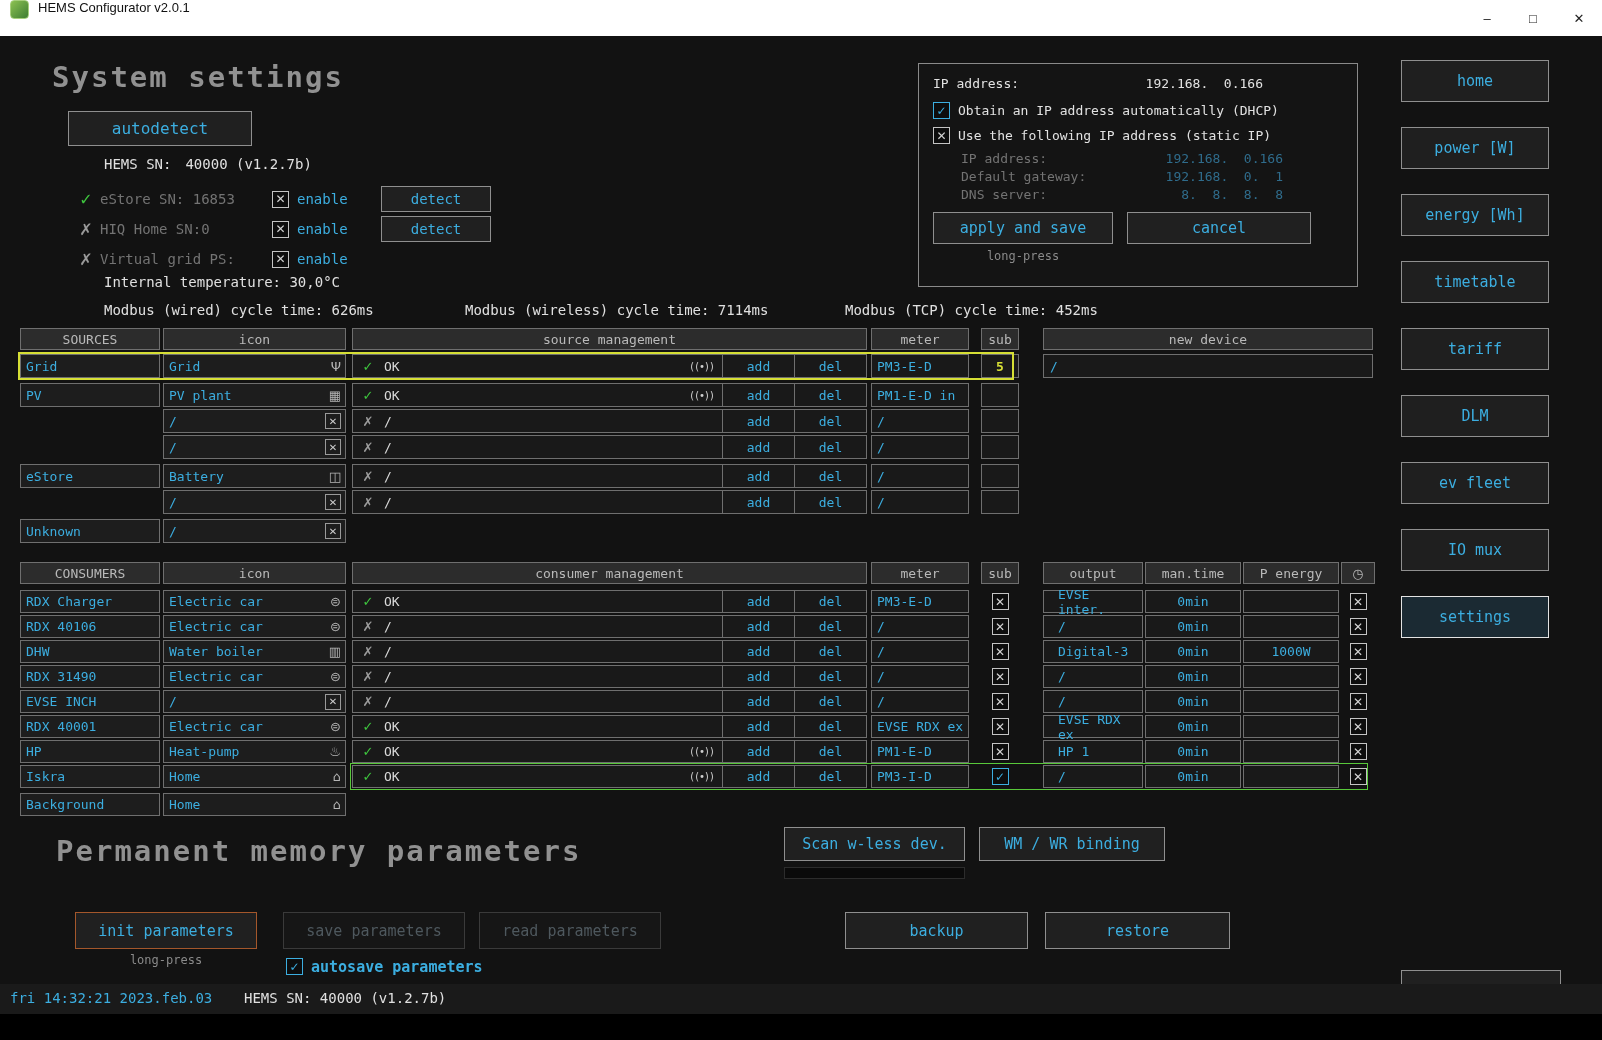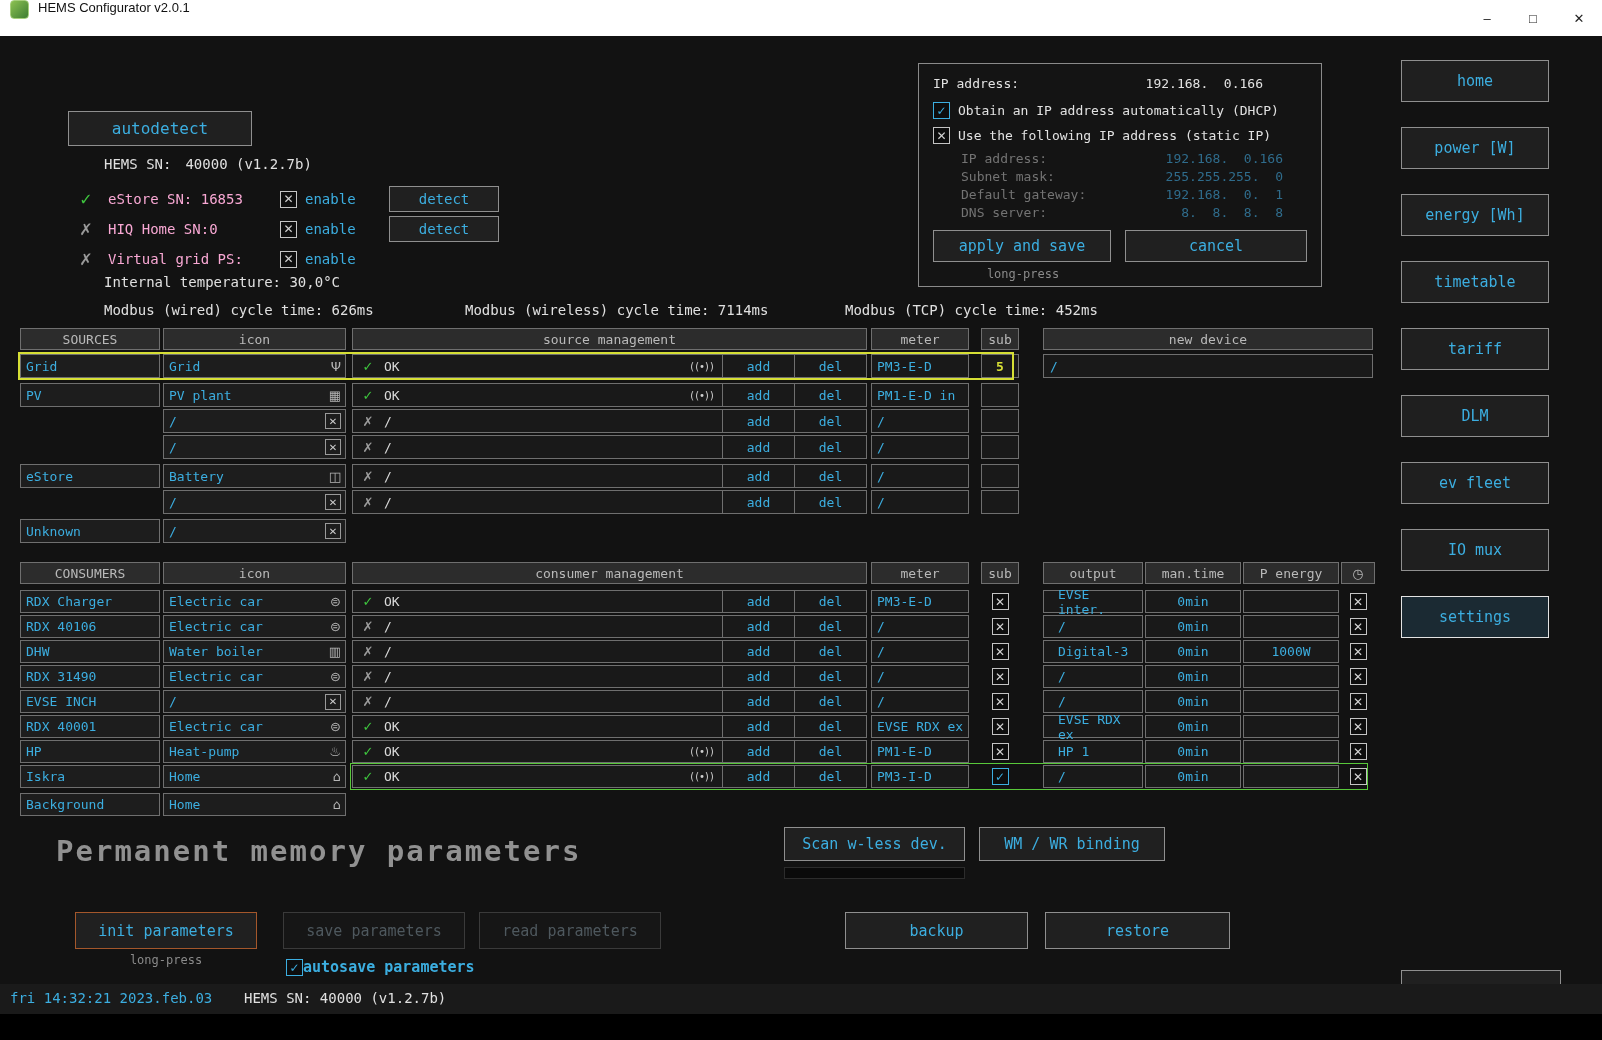"System settings" div.page-heading { html: none -> <div>System settings</div> }
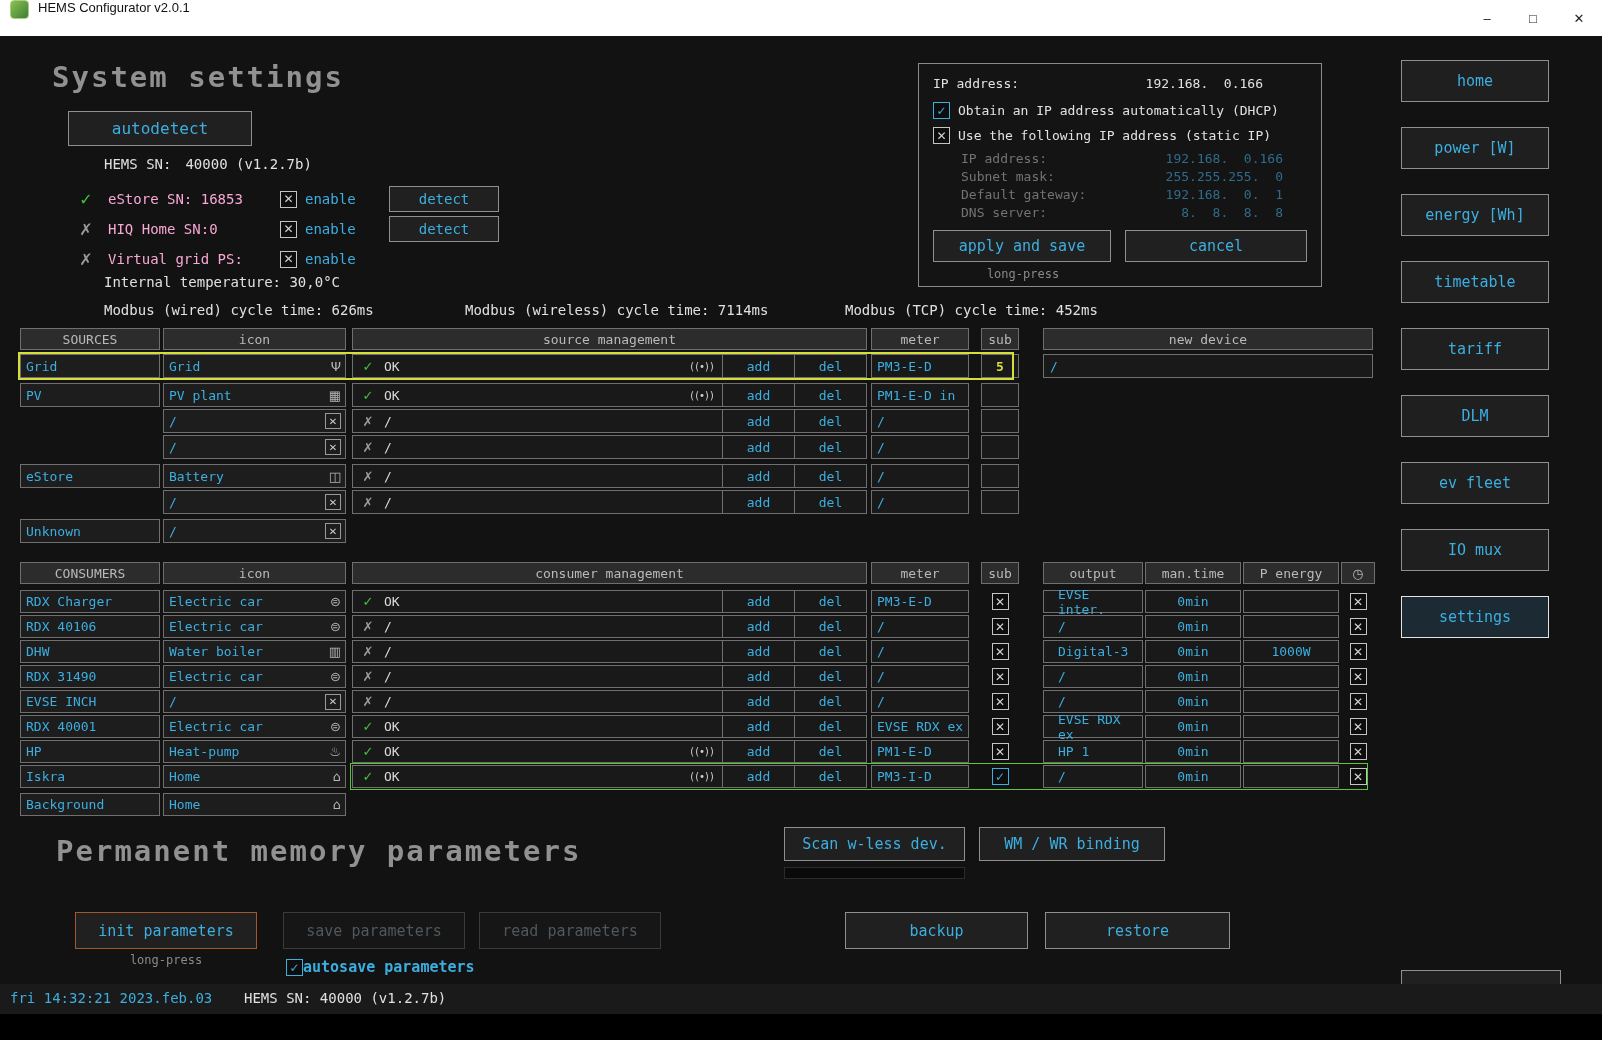"IP address:" .ip-panel { width: 404px -> 440px }
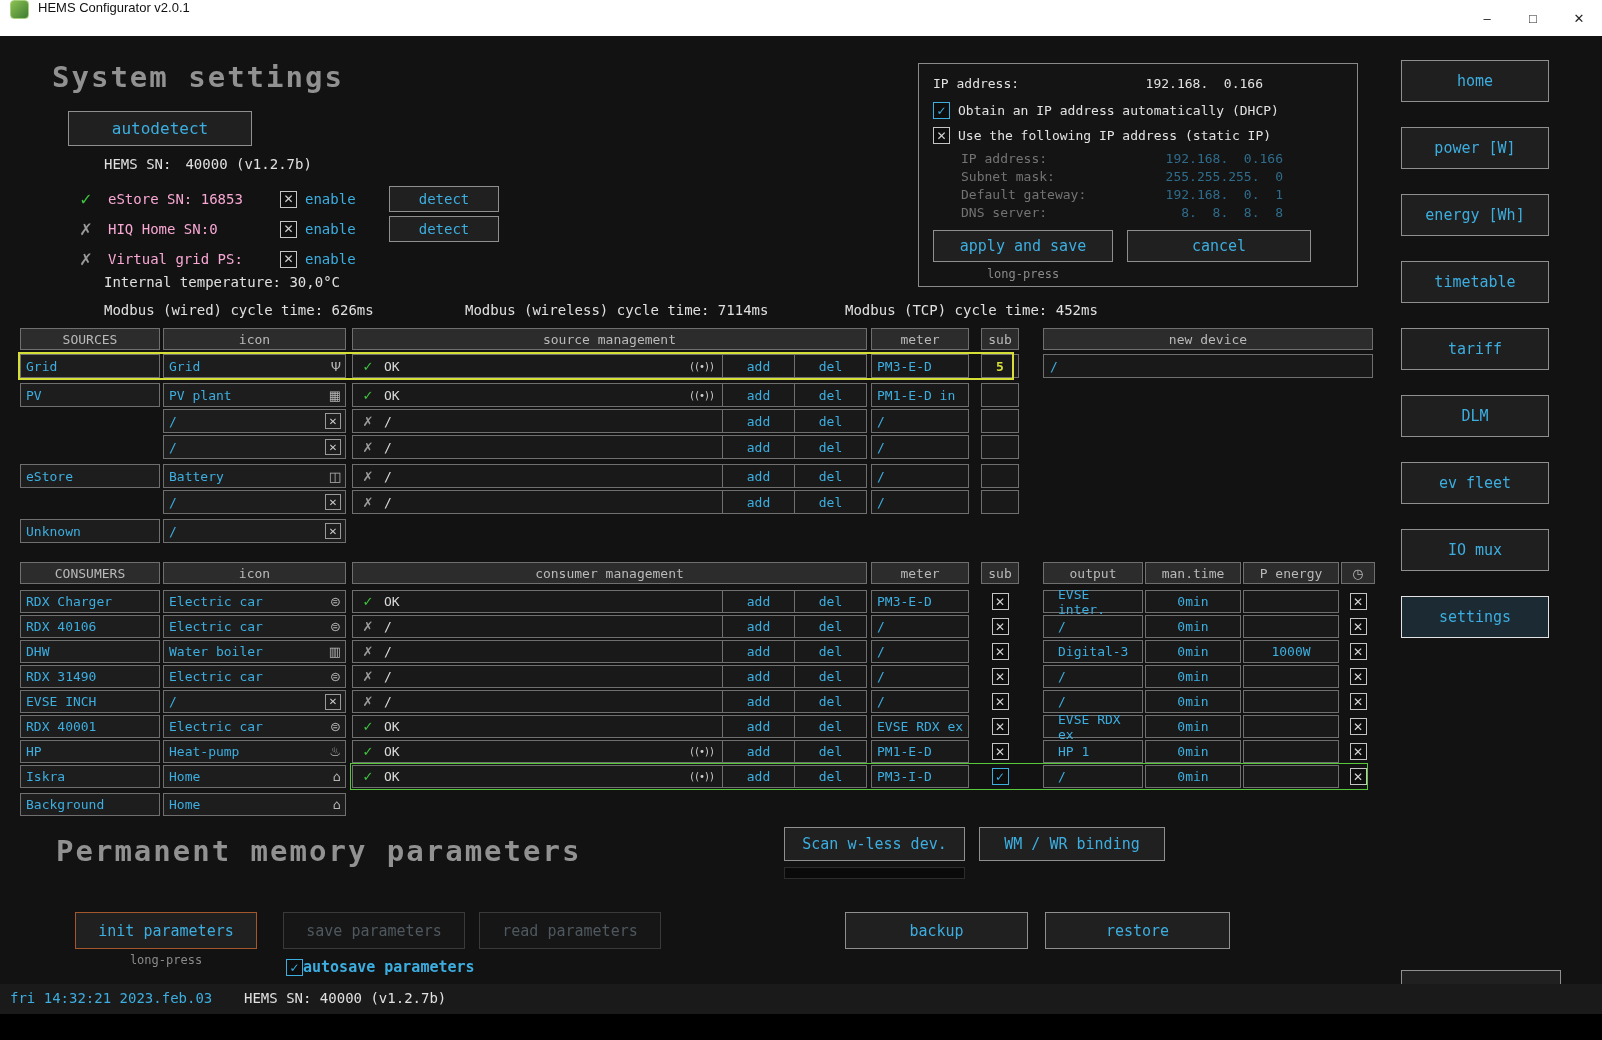"Subnet mask:" div.ip-frow { html: <div> <span>Subnet mask:</span> <span>255.255.255. 0</span> </div> -> none }
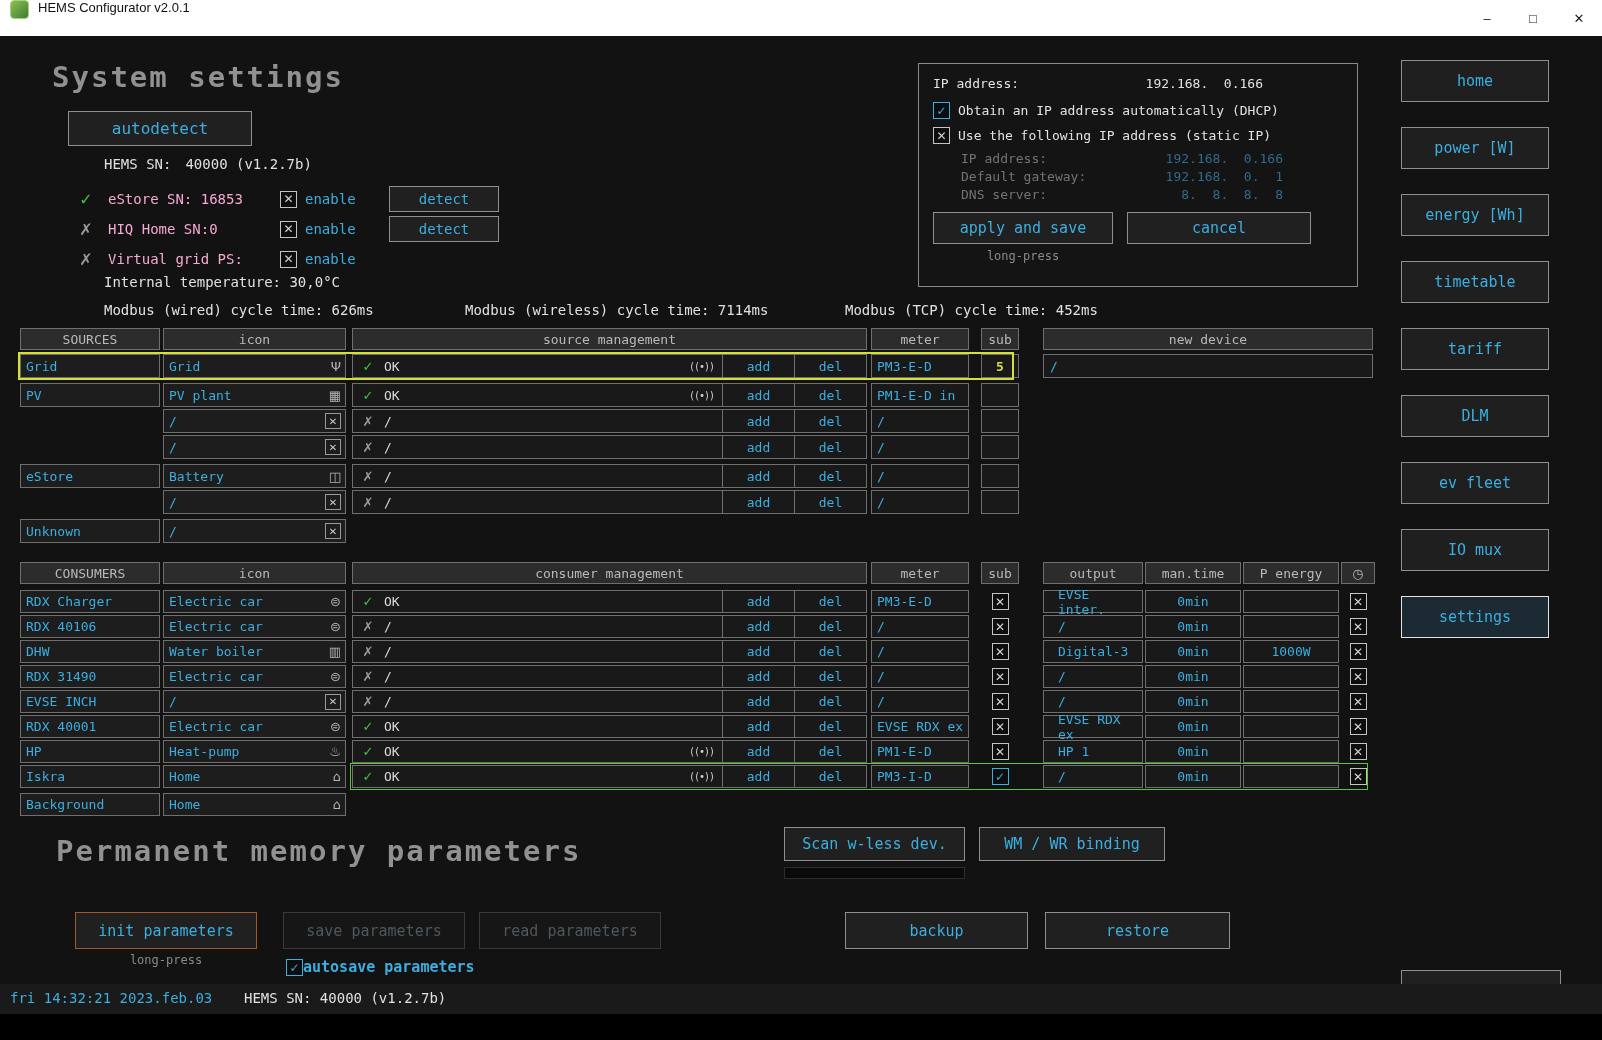"eStore SN: 16853" .dev-label { color: #f9a8d4 -> #737373; margin-left: 12px -> 4px }
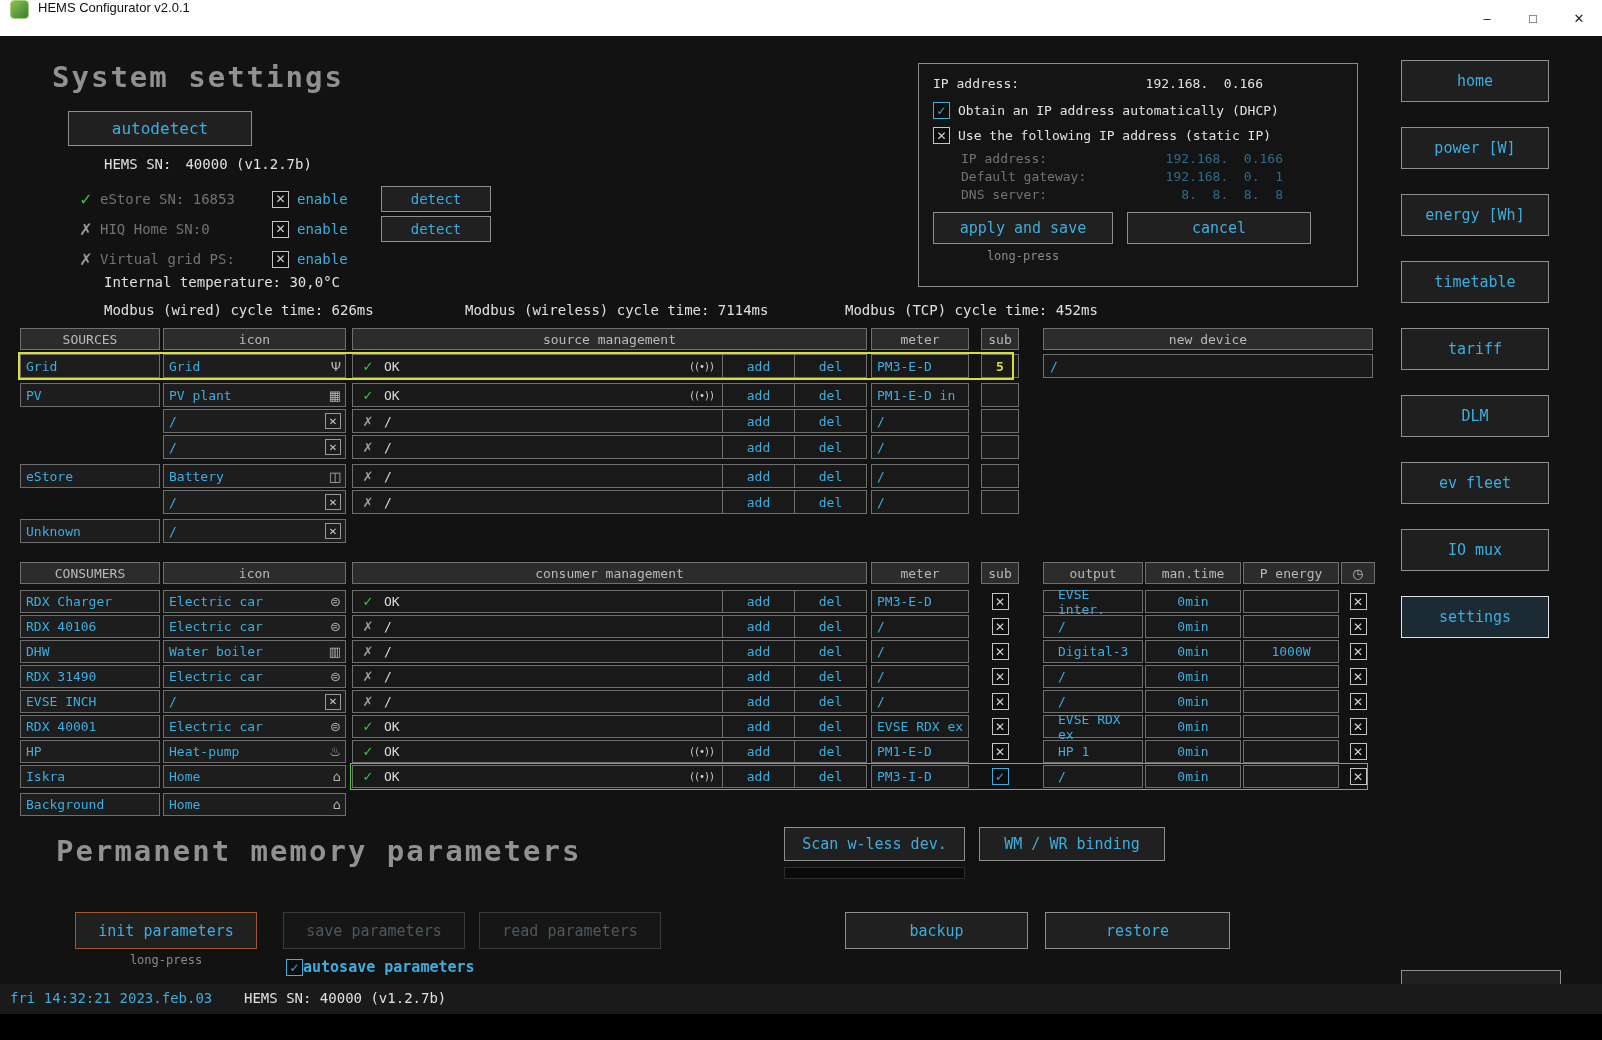"autosave parameters" .autosave { align-items: flex-end -> flex-start; gap: 0 -> 8px }
